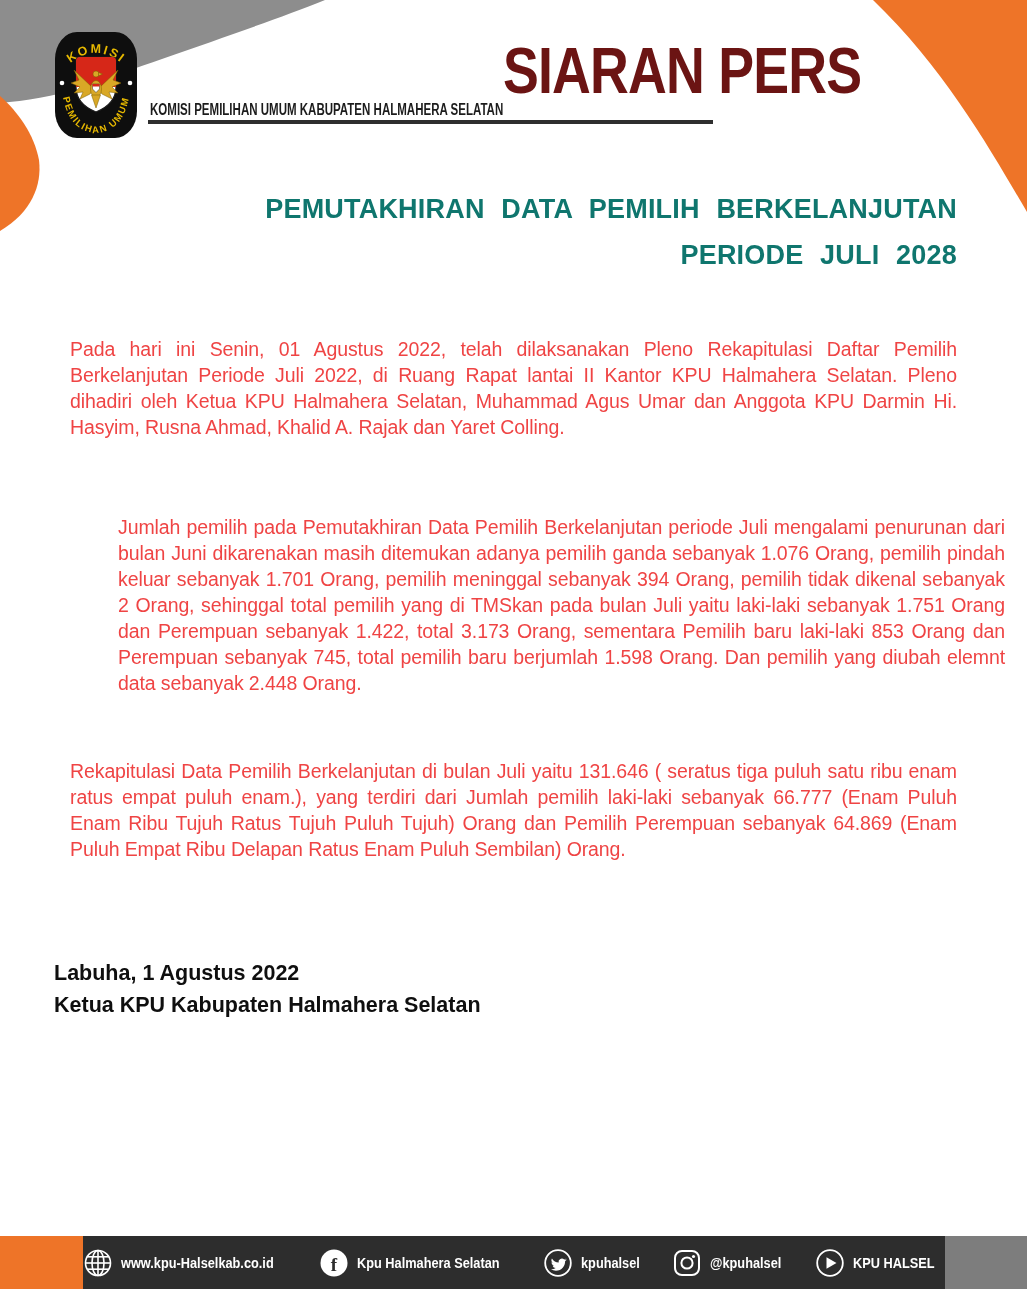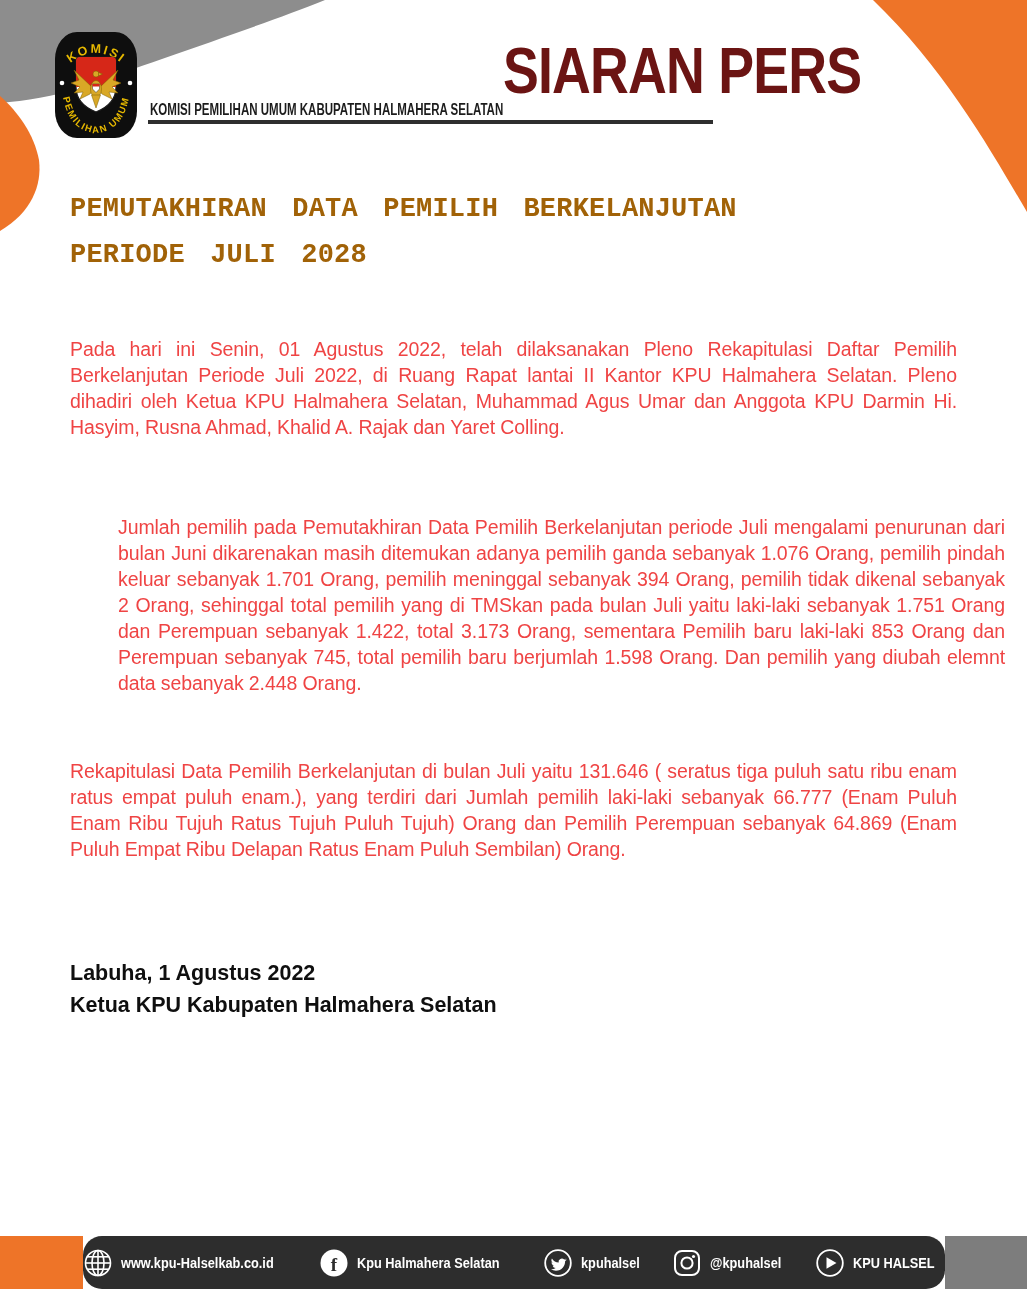"PEMUTAKHIRAN DATA PEMILIH BERKELANJUTAN" .doc-title { color: #a16207 -> #0f766e; font-family: Liberation Mono, monospace -> none; text-align: left -> right }
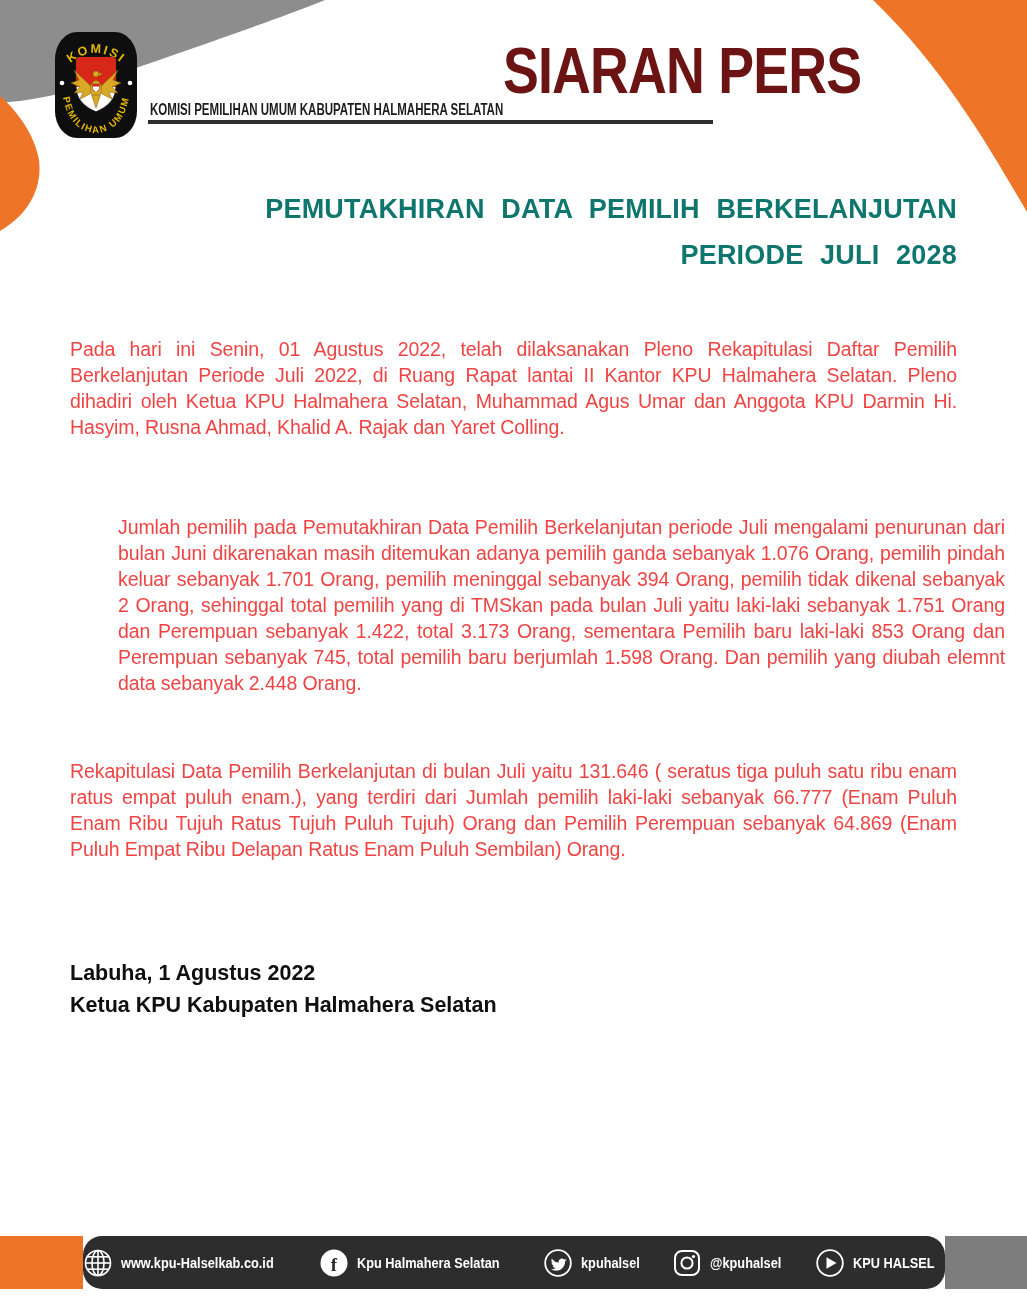"Labuha, 1 Agustus 2022" .signature { left: 70px -> 54px }
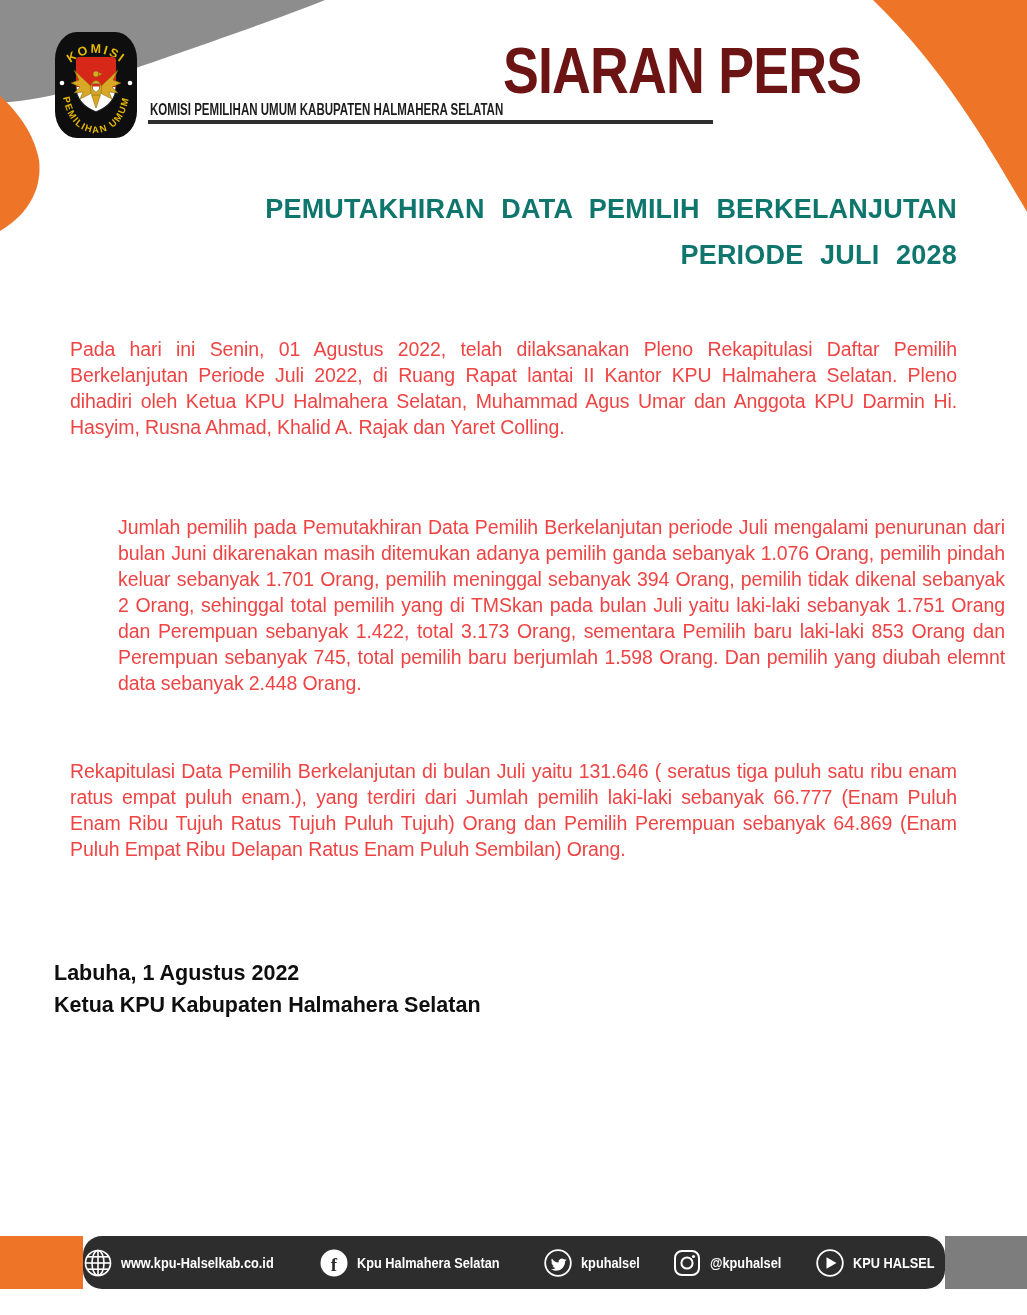"www.kpu-Halselkab.co.id" .footer .f-dark { border-radius: 19px -> none }
